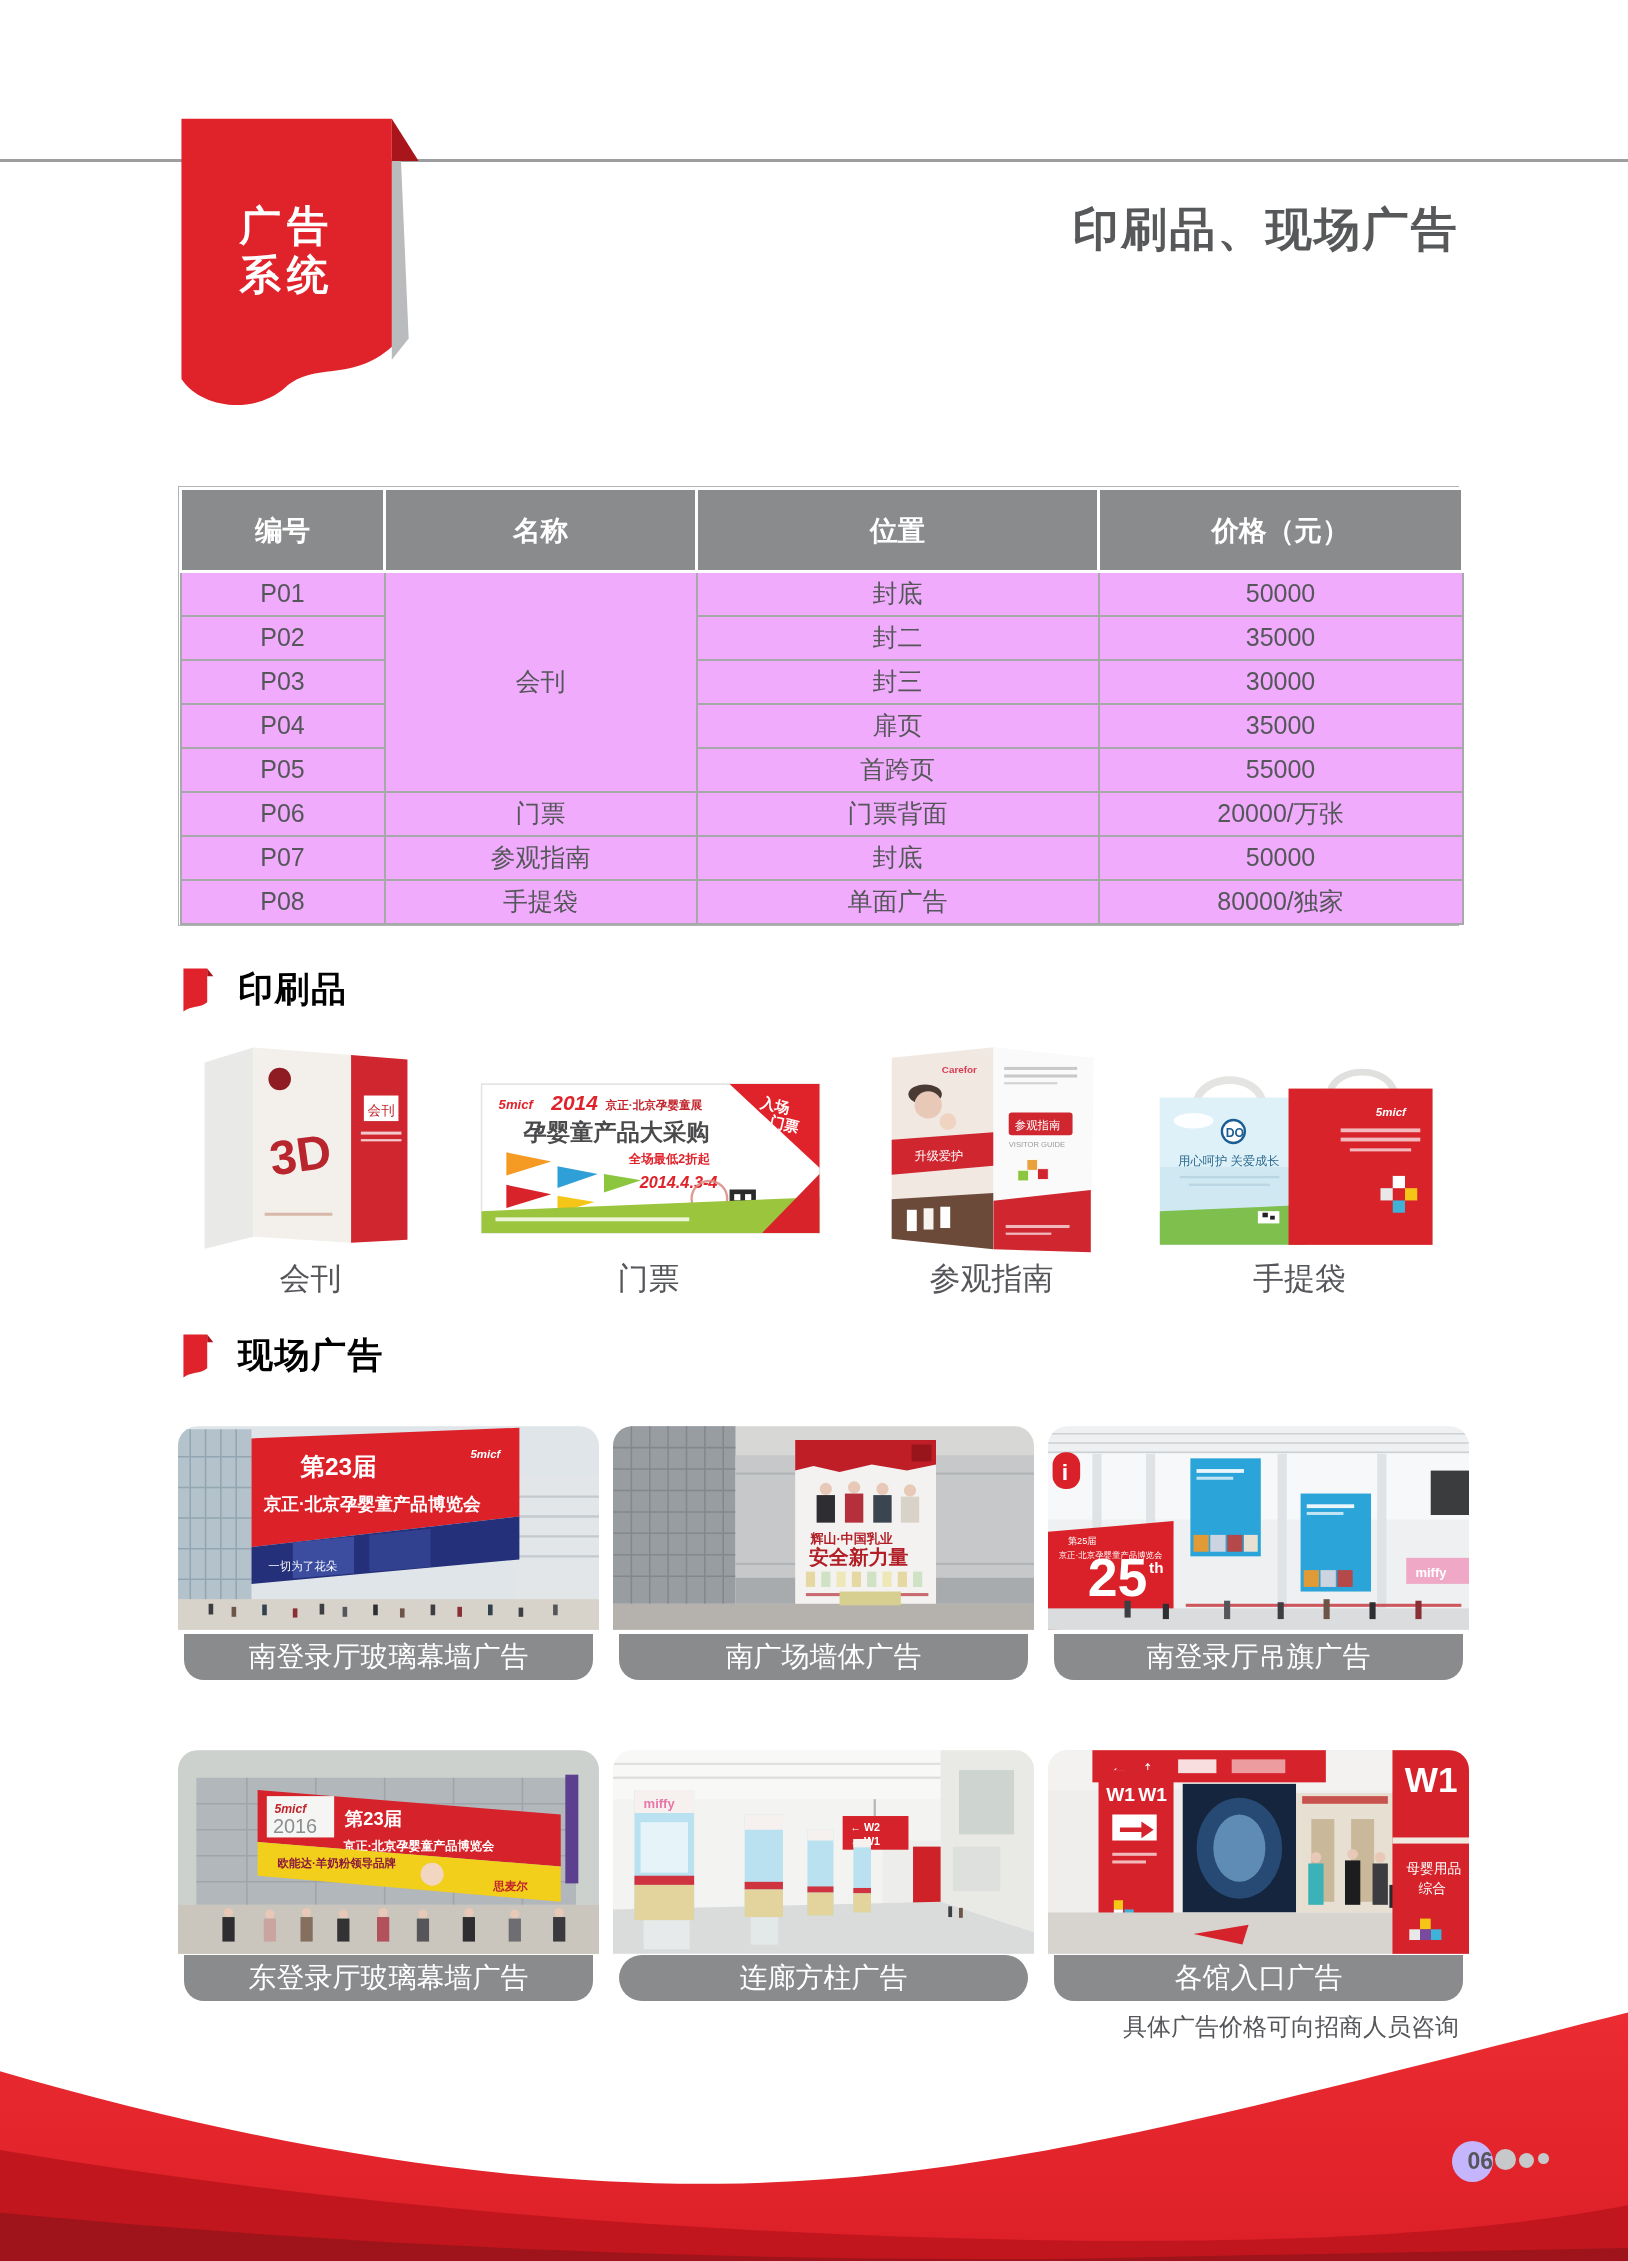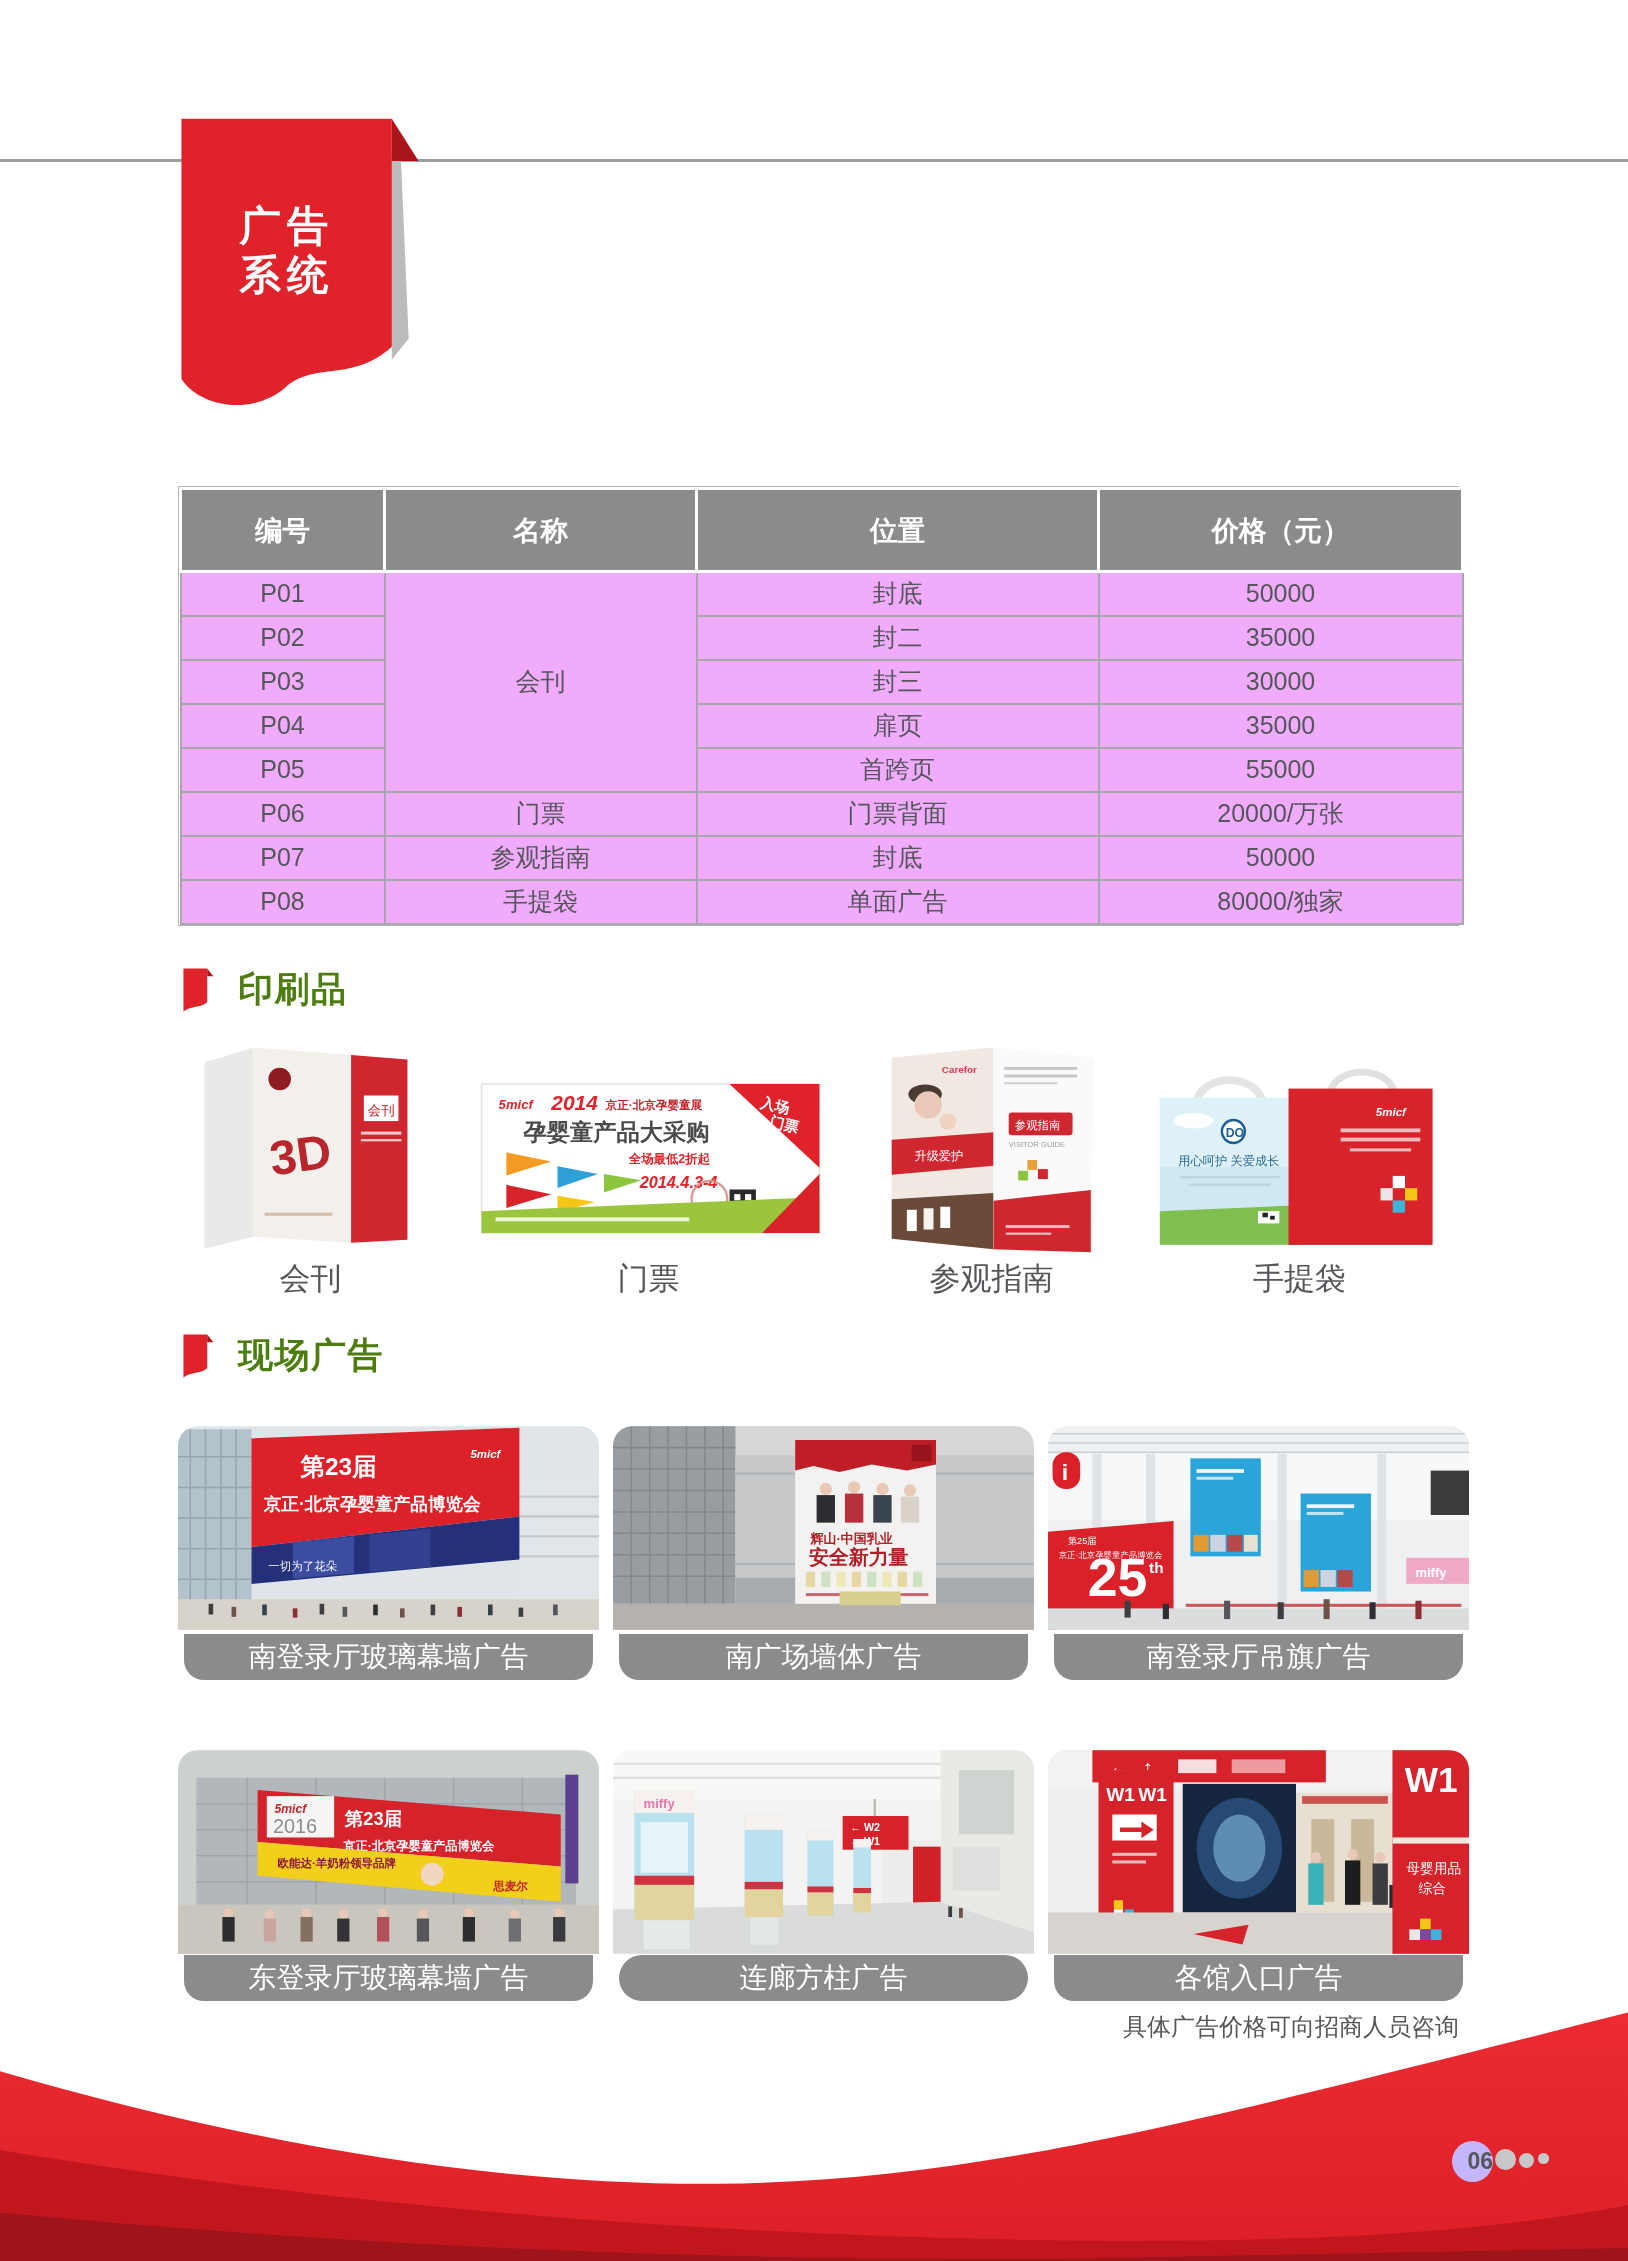"印刷品、现场广告" div.page-title { html: none -> <div>印刷品、现场广告</div> }
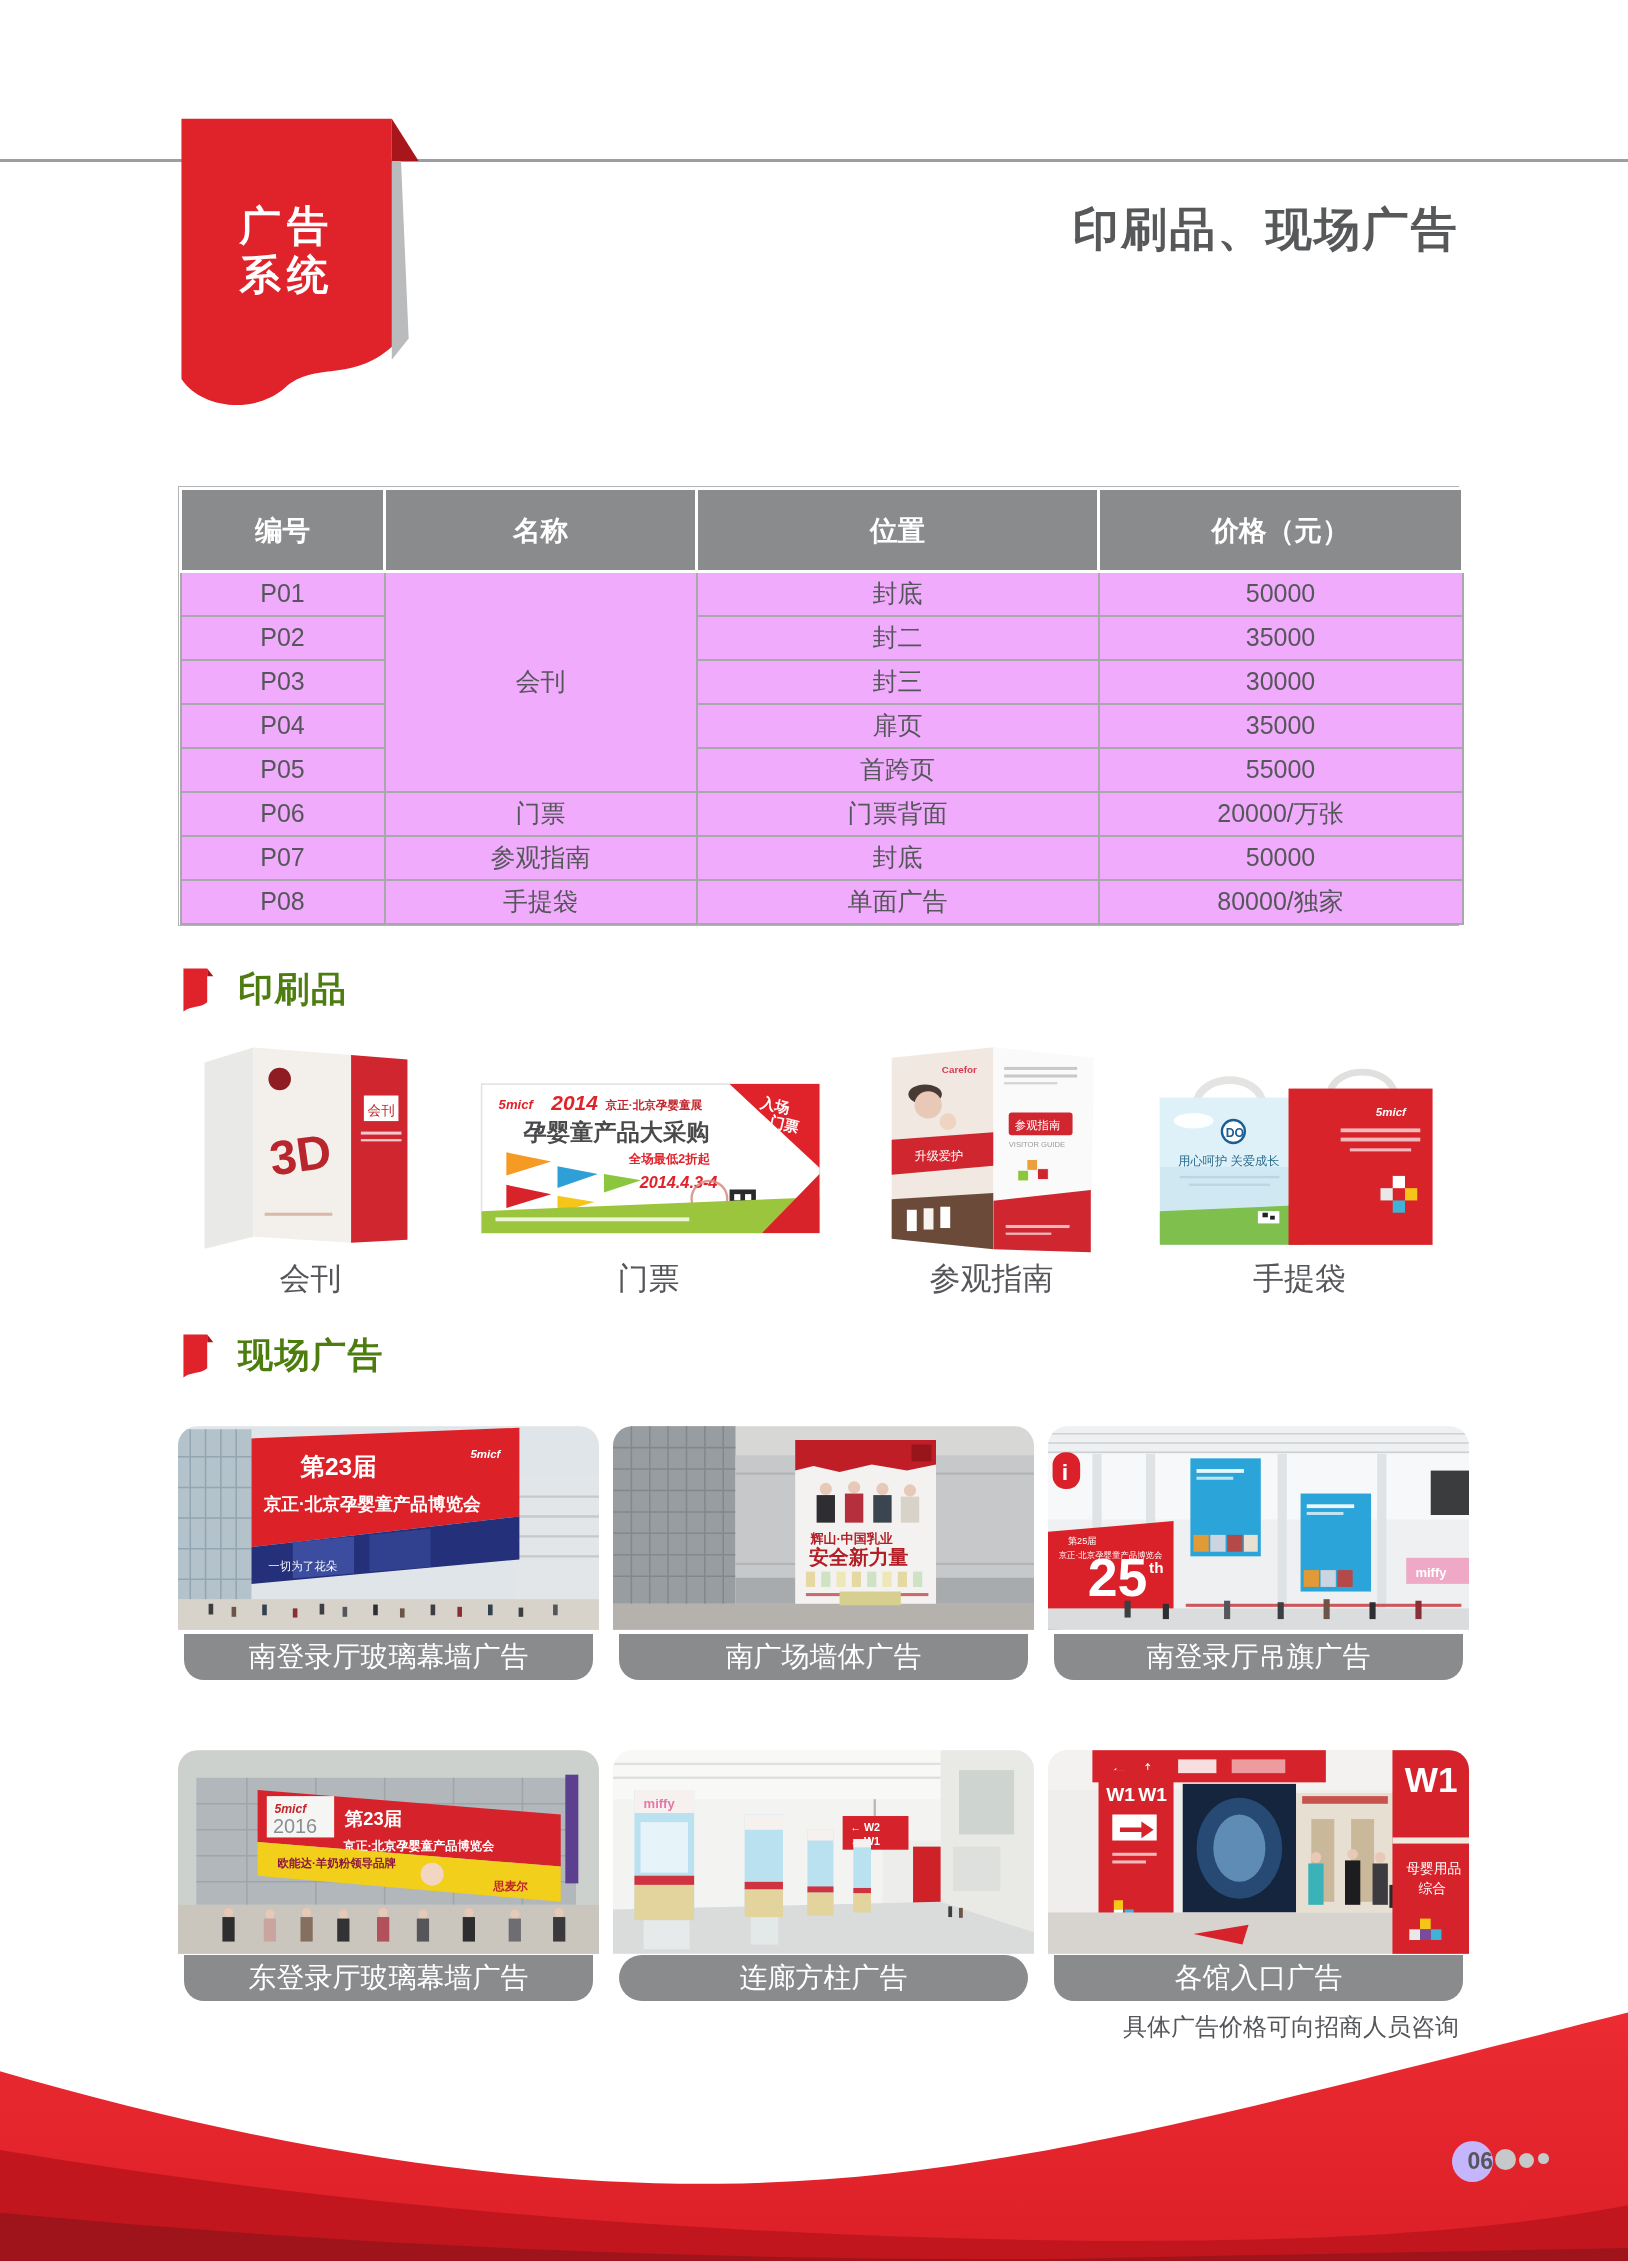"印刷品" .sec-head .label { color: #4d7c0f -> #000000 }
